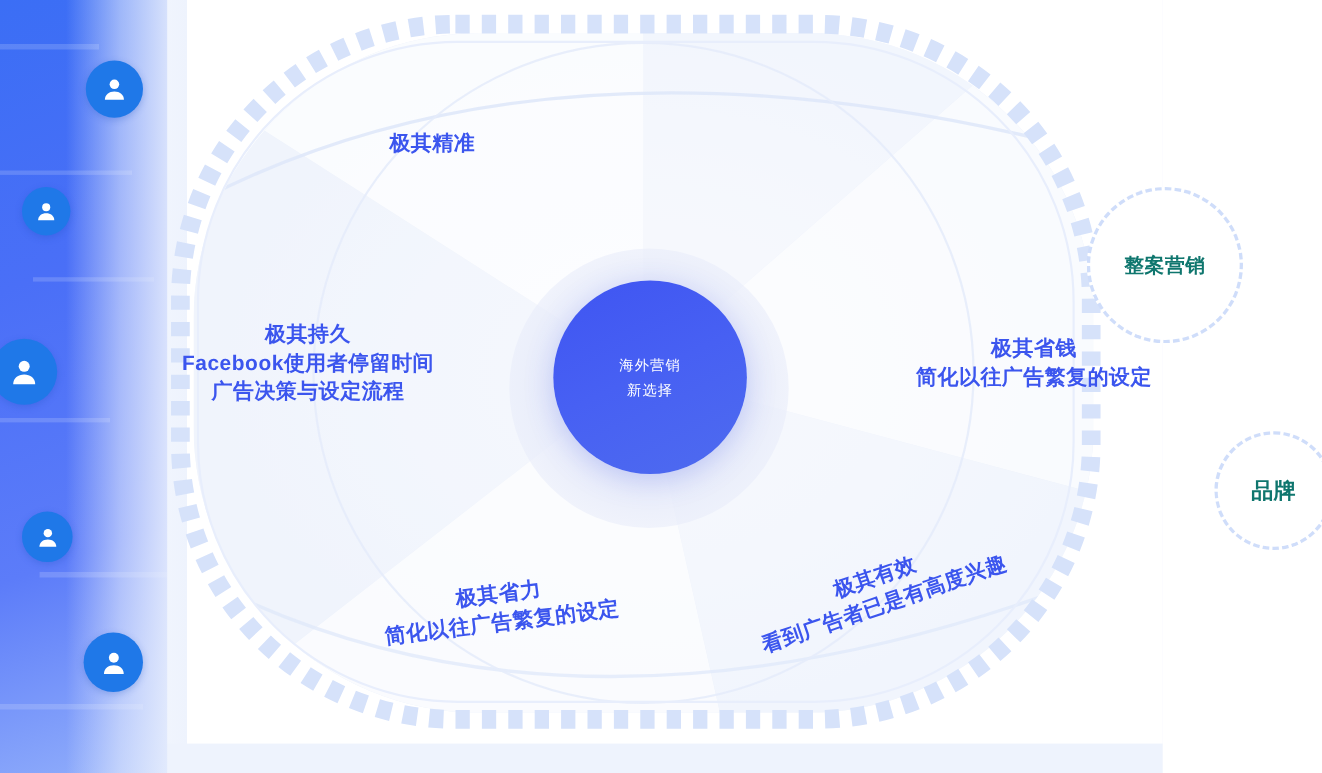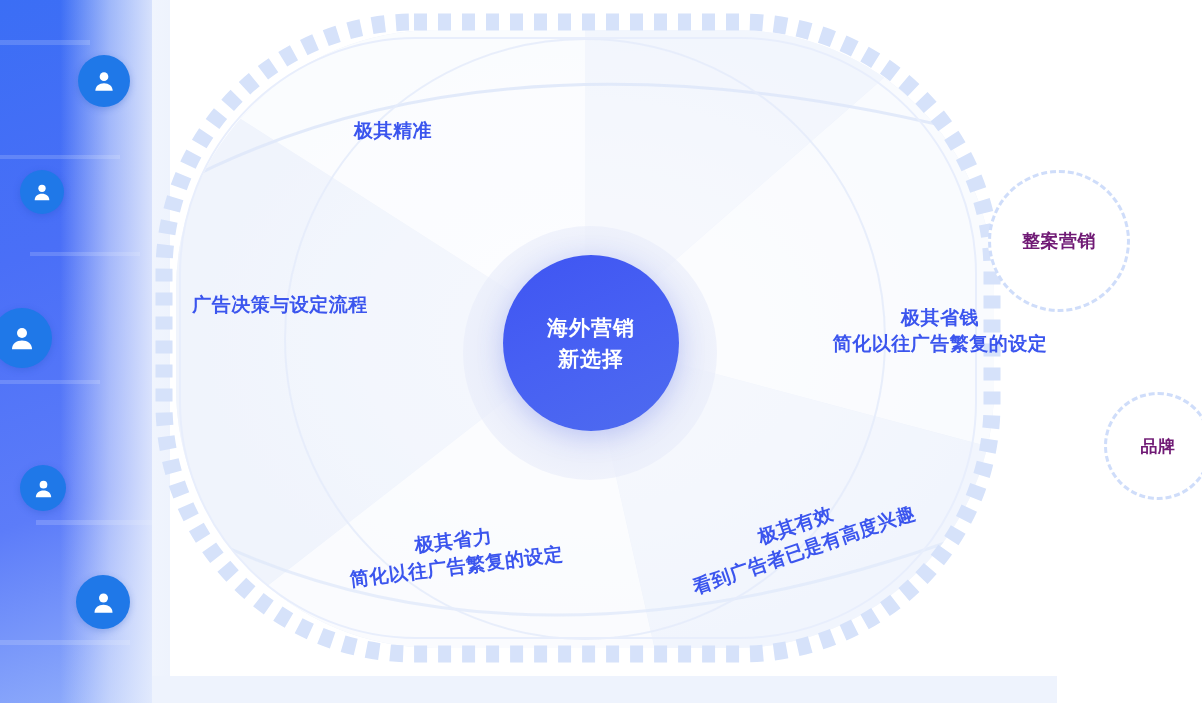"整案营销" .dash-circle span { color: #701a75 -> #0f766e }
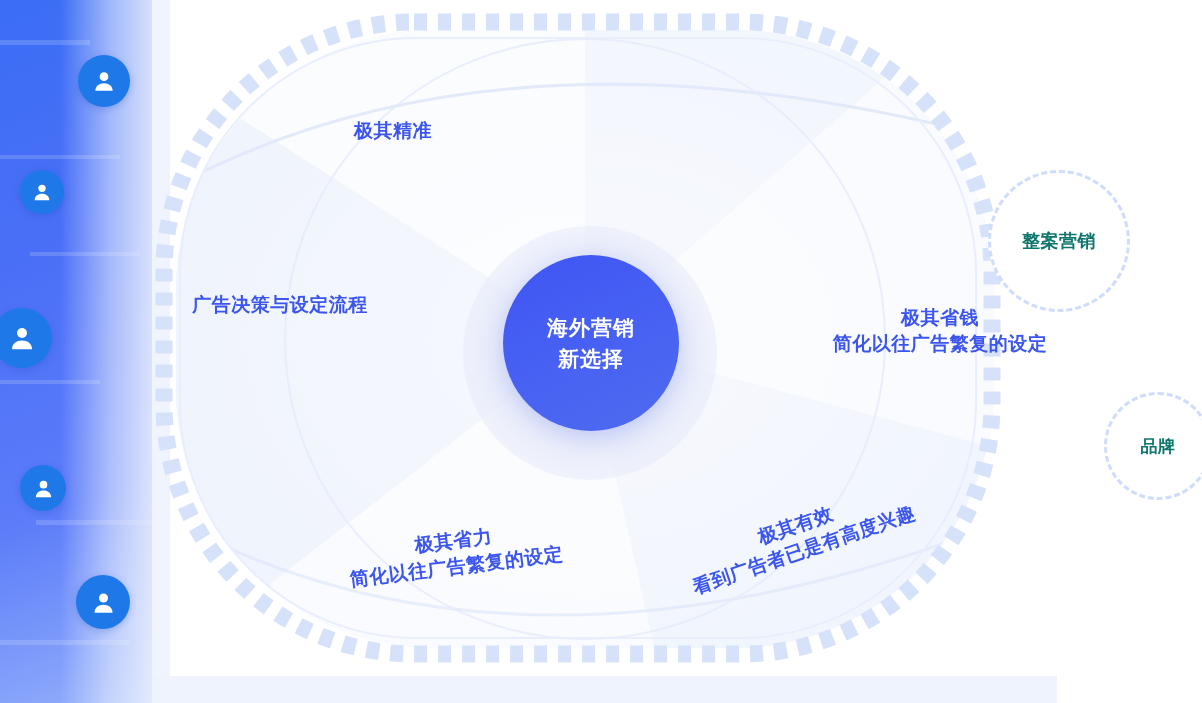"极其持久" div.seg-title { html: none -> <div>极其持久</div> }
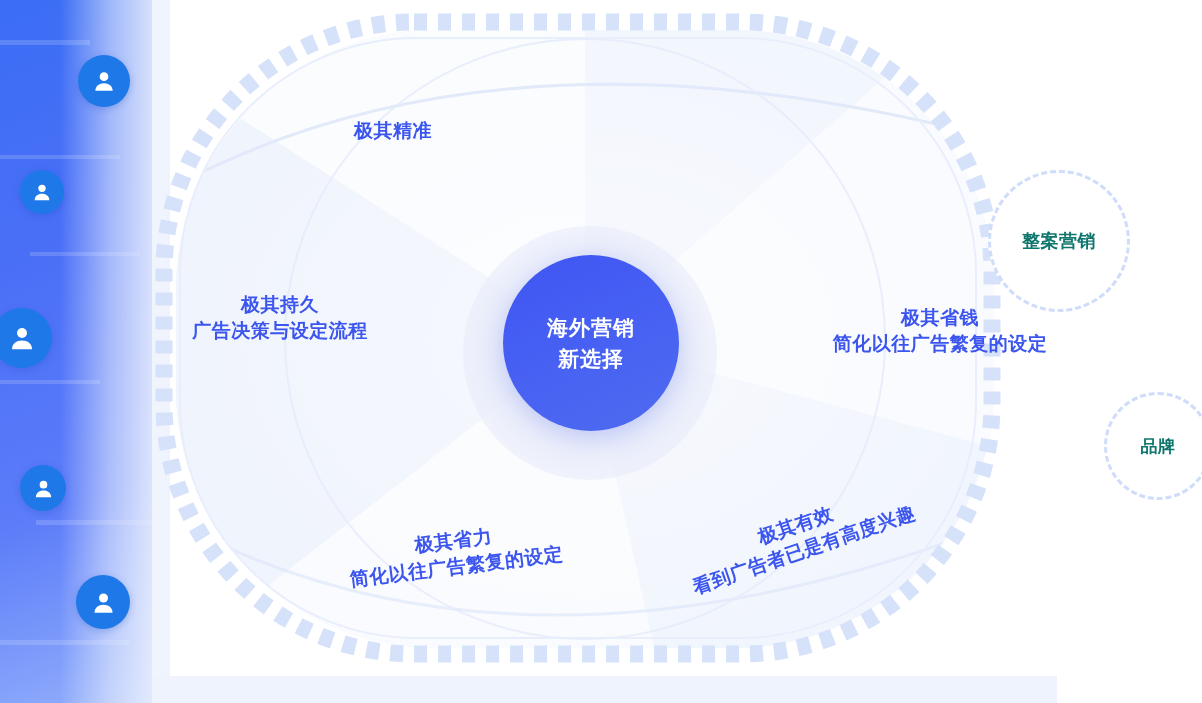"Facebook使用者停留时间" div.seg-desc { html: none -> <div>Facebook使用者停留时间</div> }
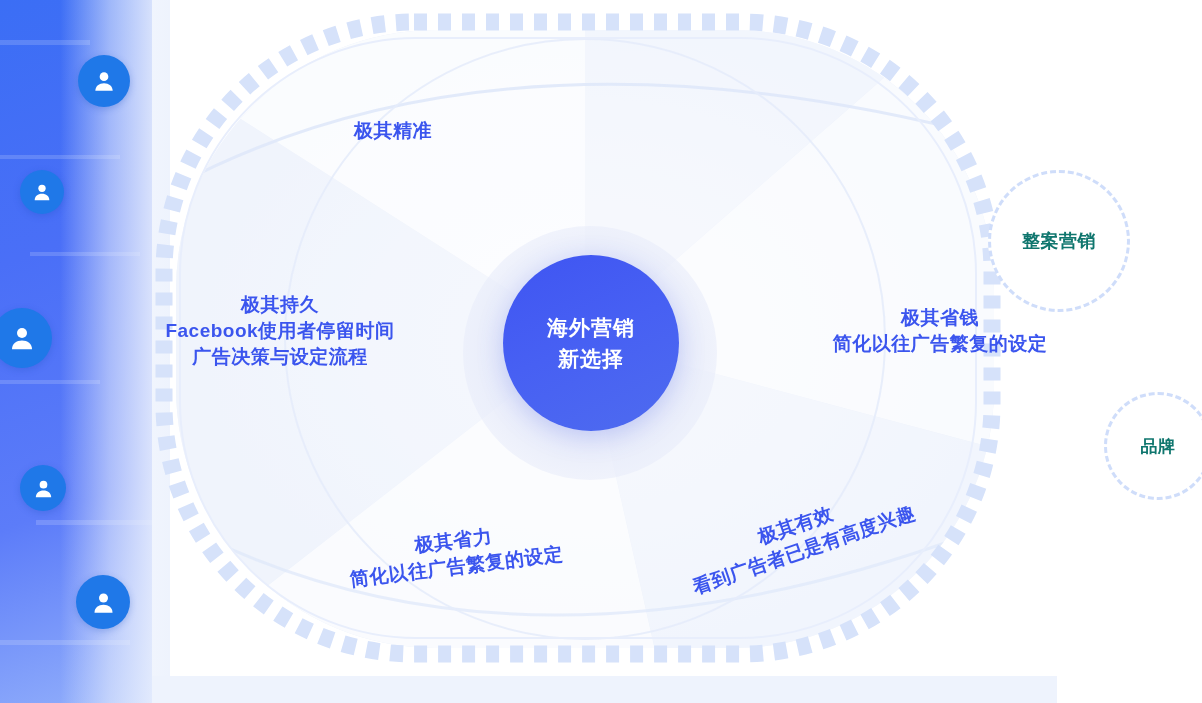"海外营销" .center-line { font-size: 21px -> 13px; font-weight: 700 -> 400 }
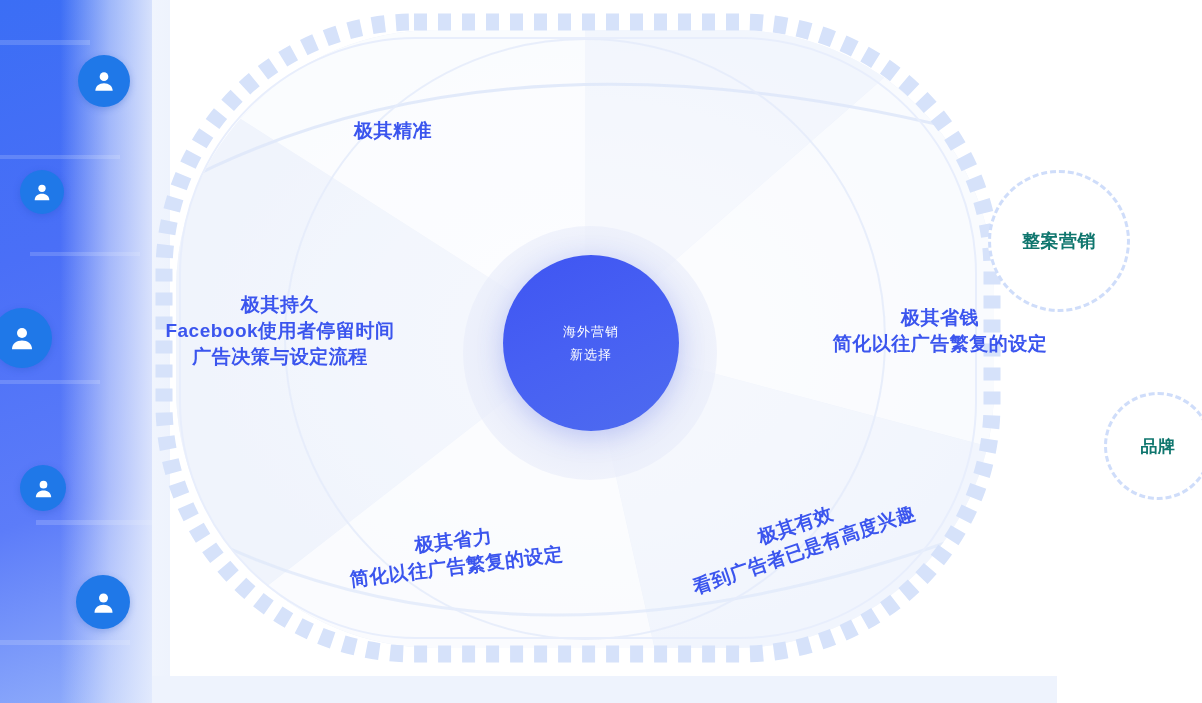"品牌" #sat-brand span { font-size: 17px -> 20px }
